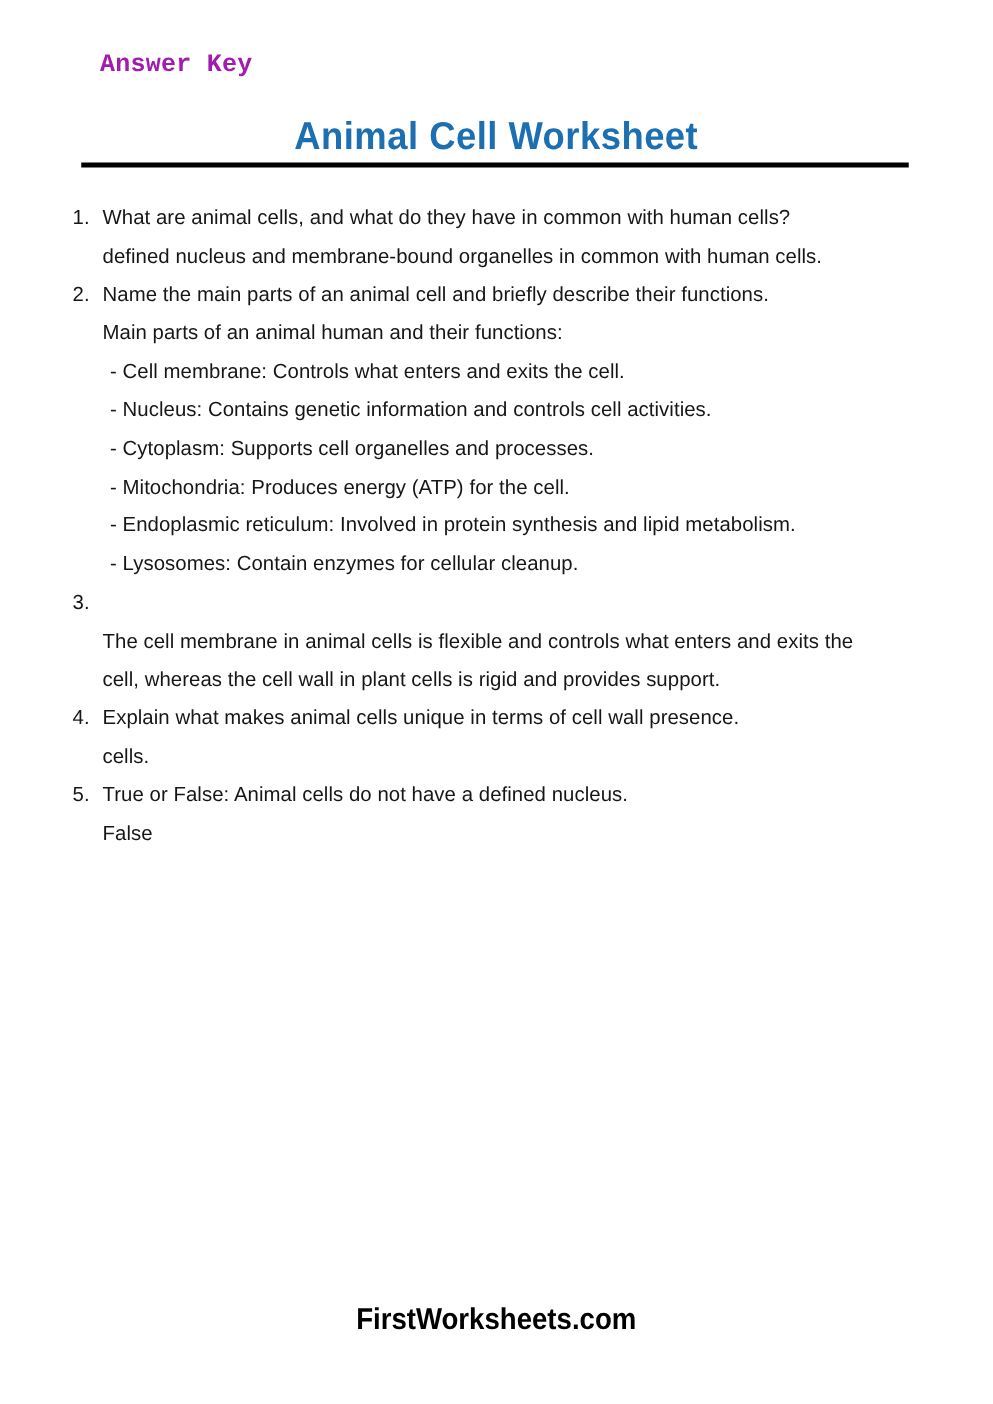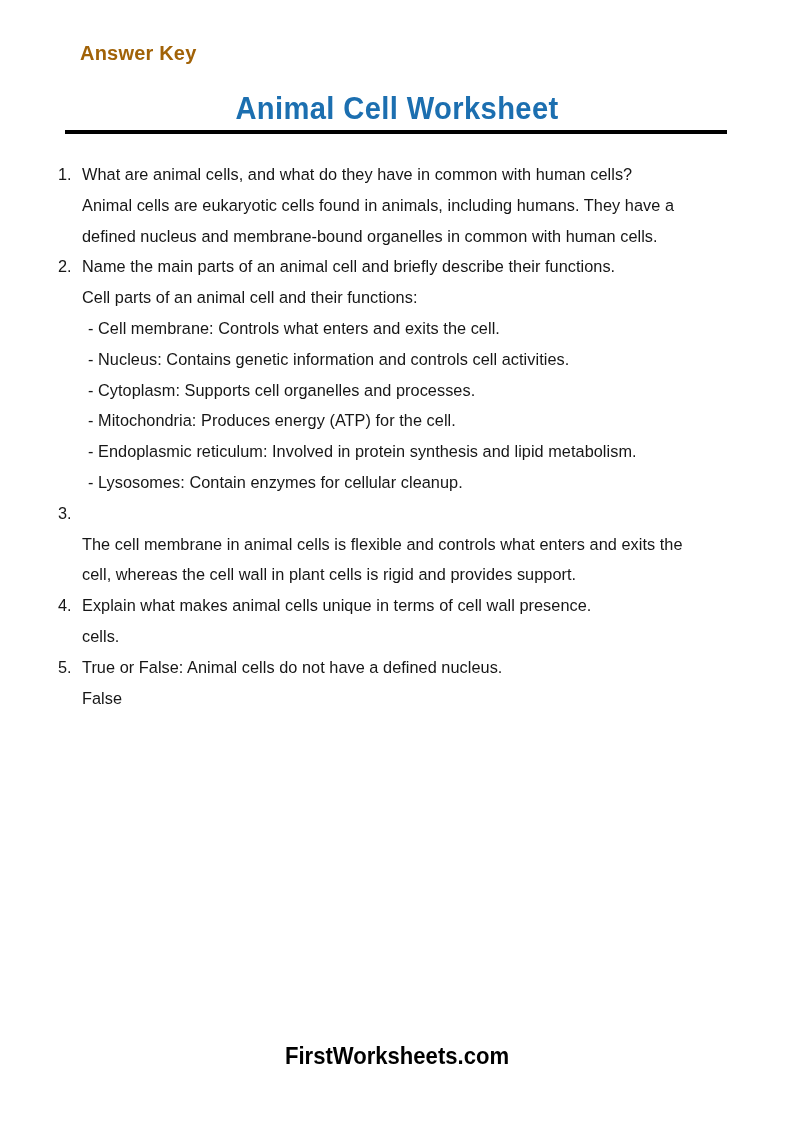"Answer Key" .answer-key { color: #a16207 -> #a21caf; font-family: Liberation Sans, sans-serif -> Liberation Mono, monospace }
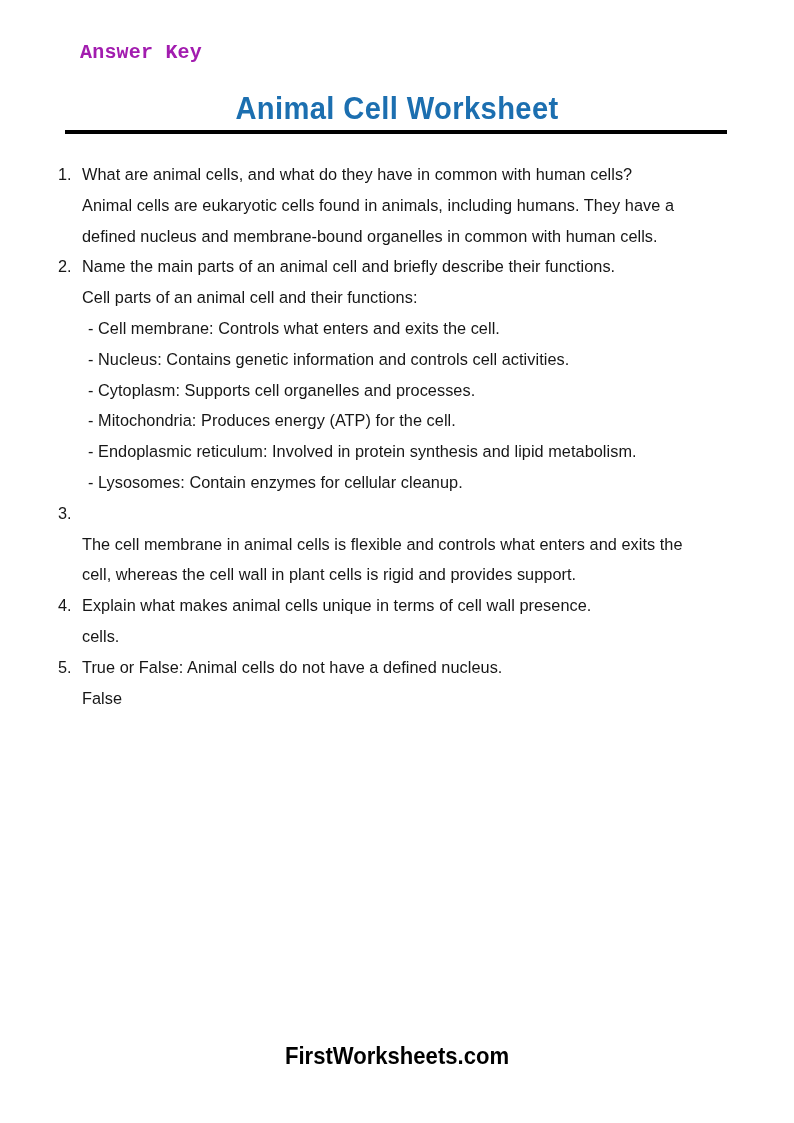"Animal cells are eukaryotic cells" div.line { html: <div>Animal cells are eukaryotic cells found in animals, including humans. They have a</div> -> none }
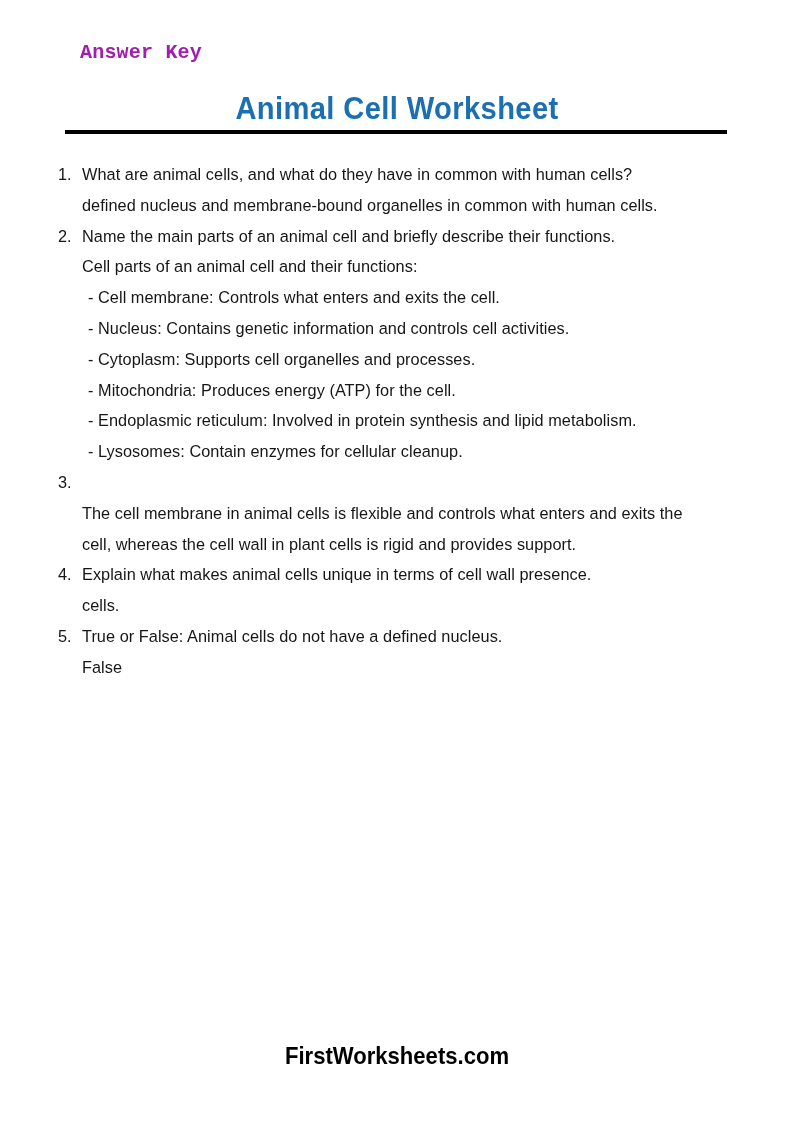"Cell parts of an animal" div.line { text: Cell parts of an animal cell -> Main parts of an animal human }
